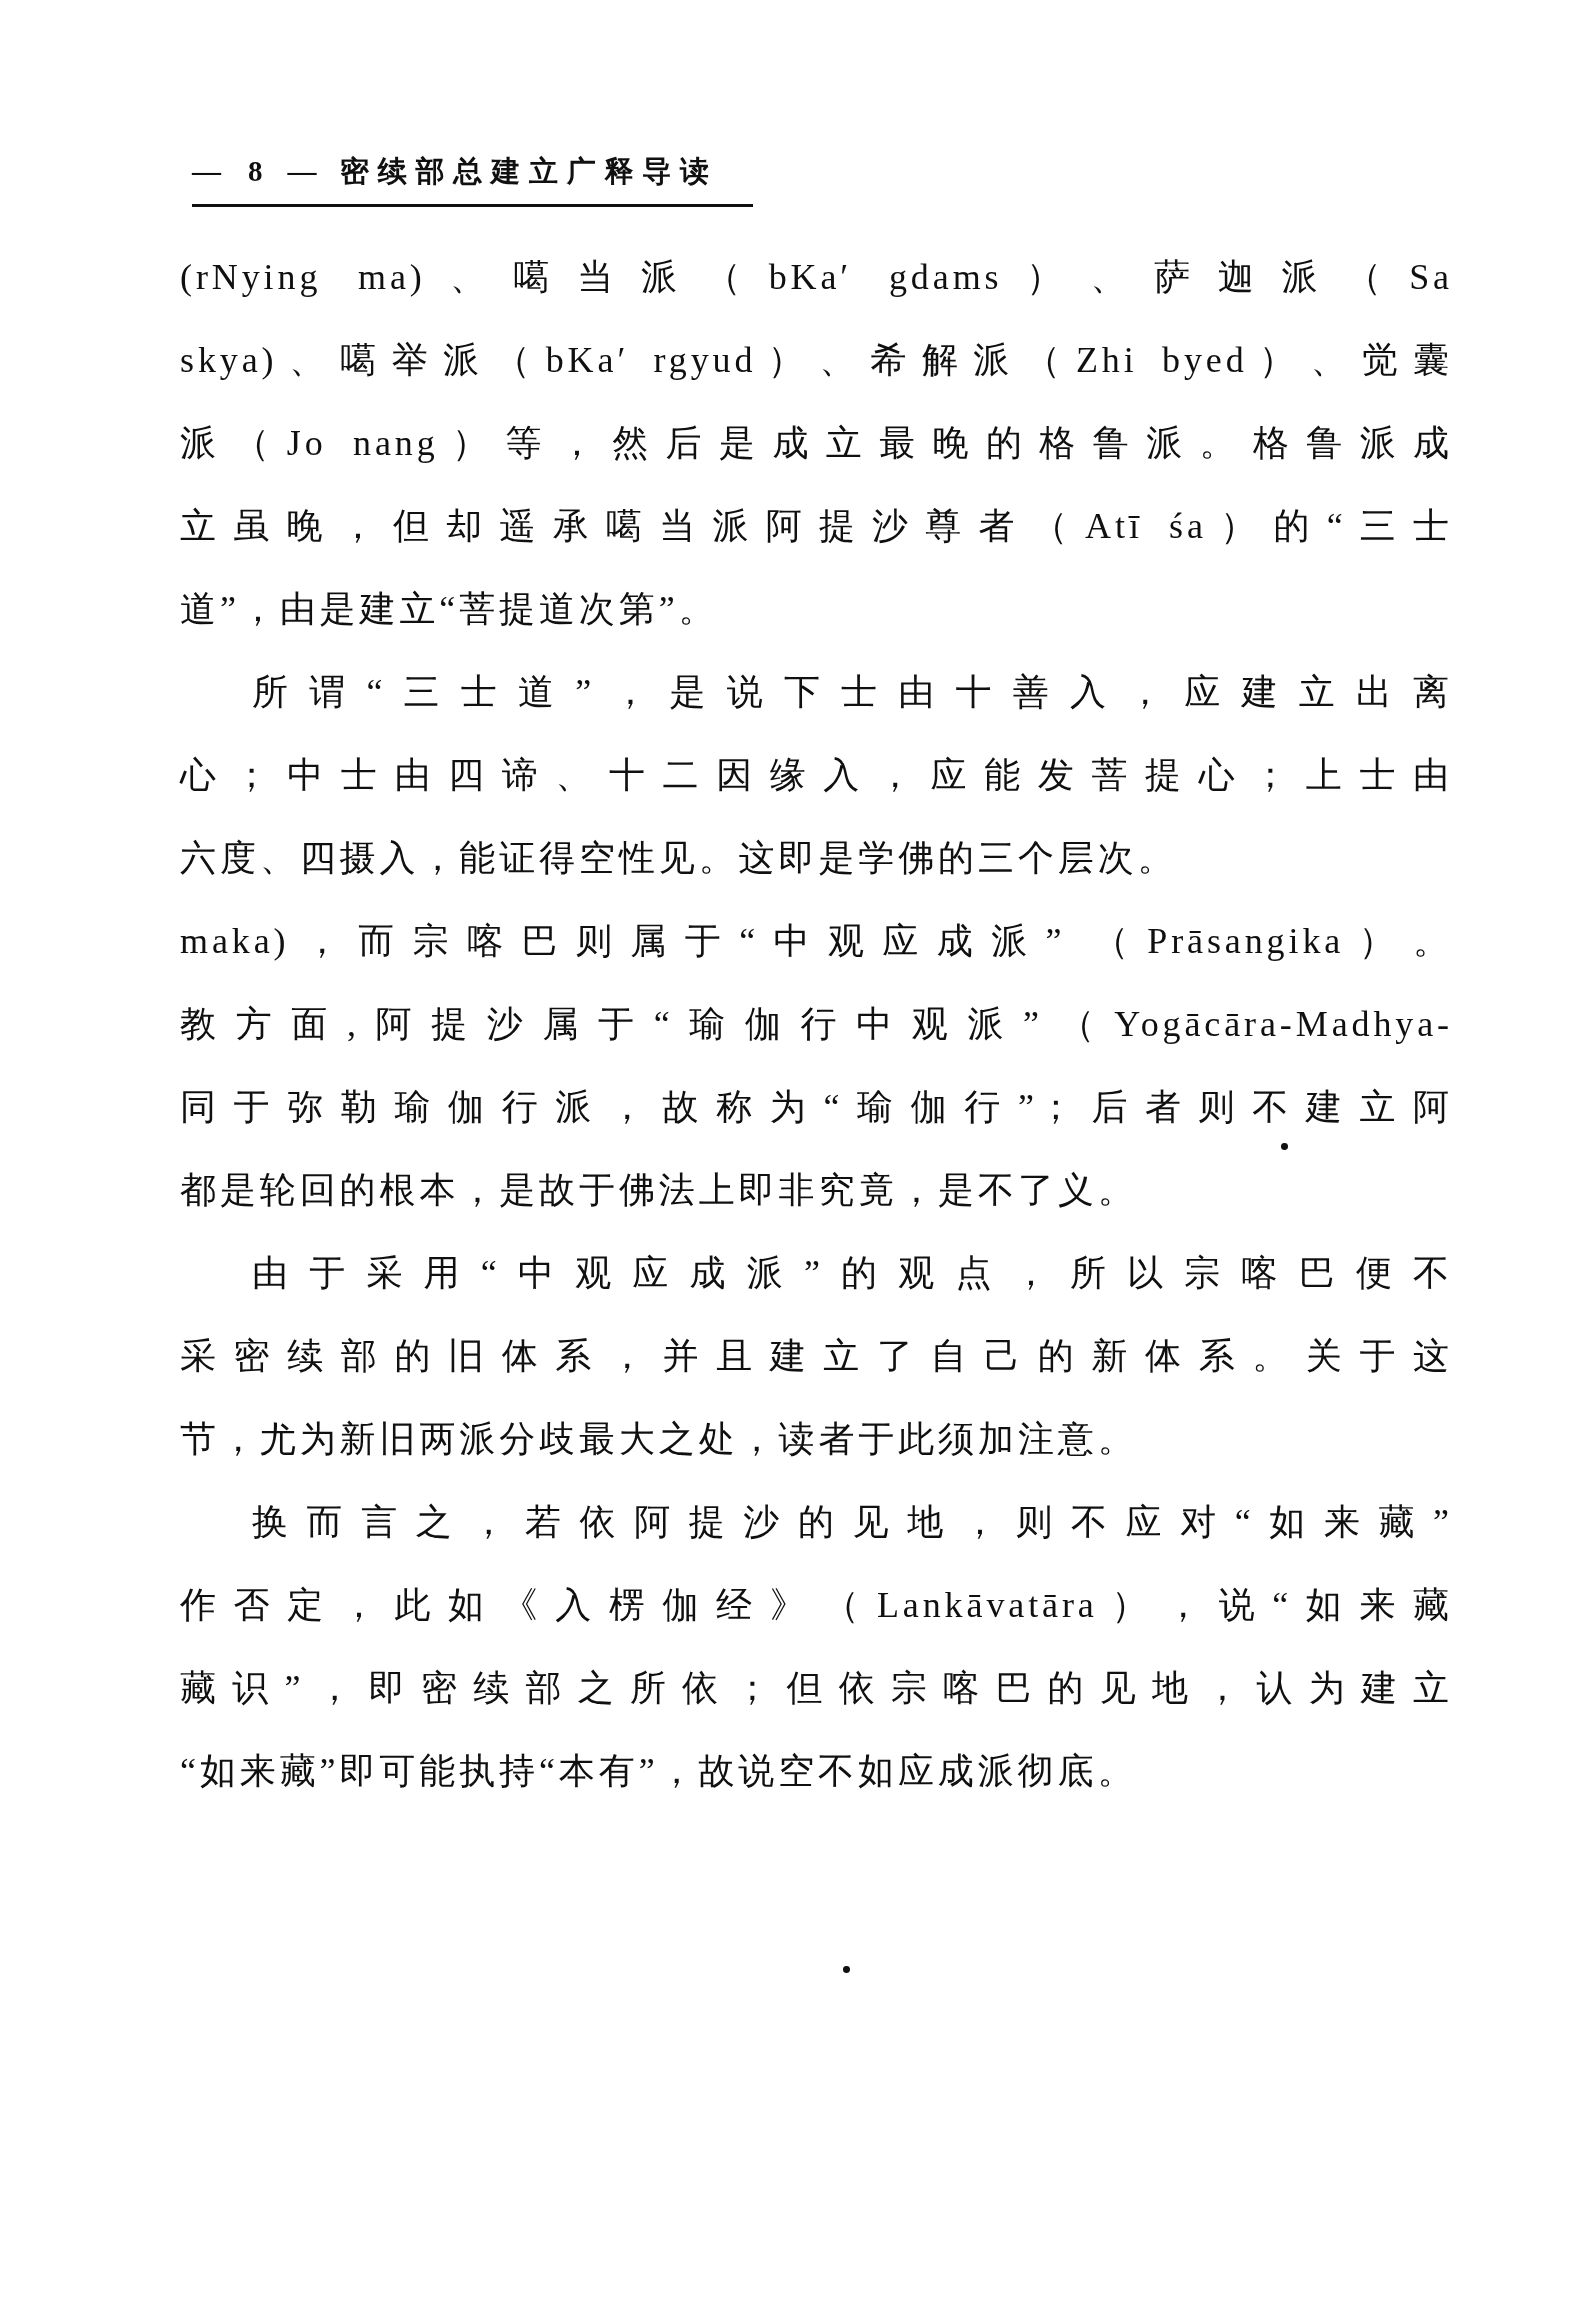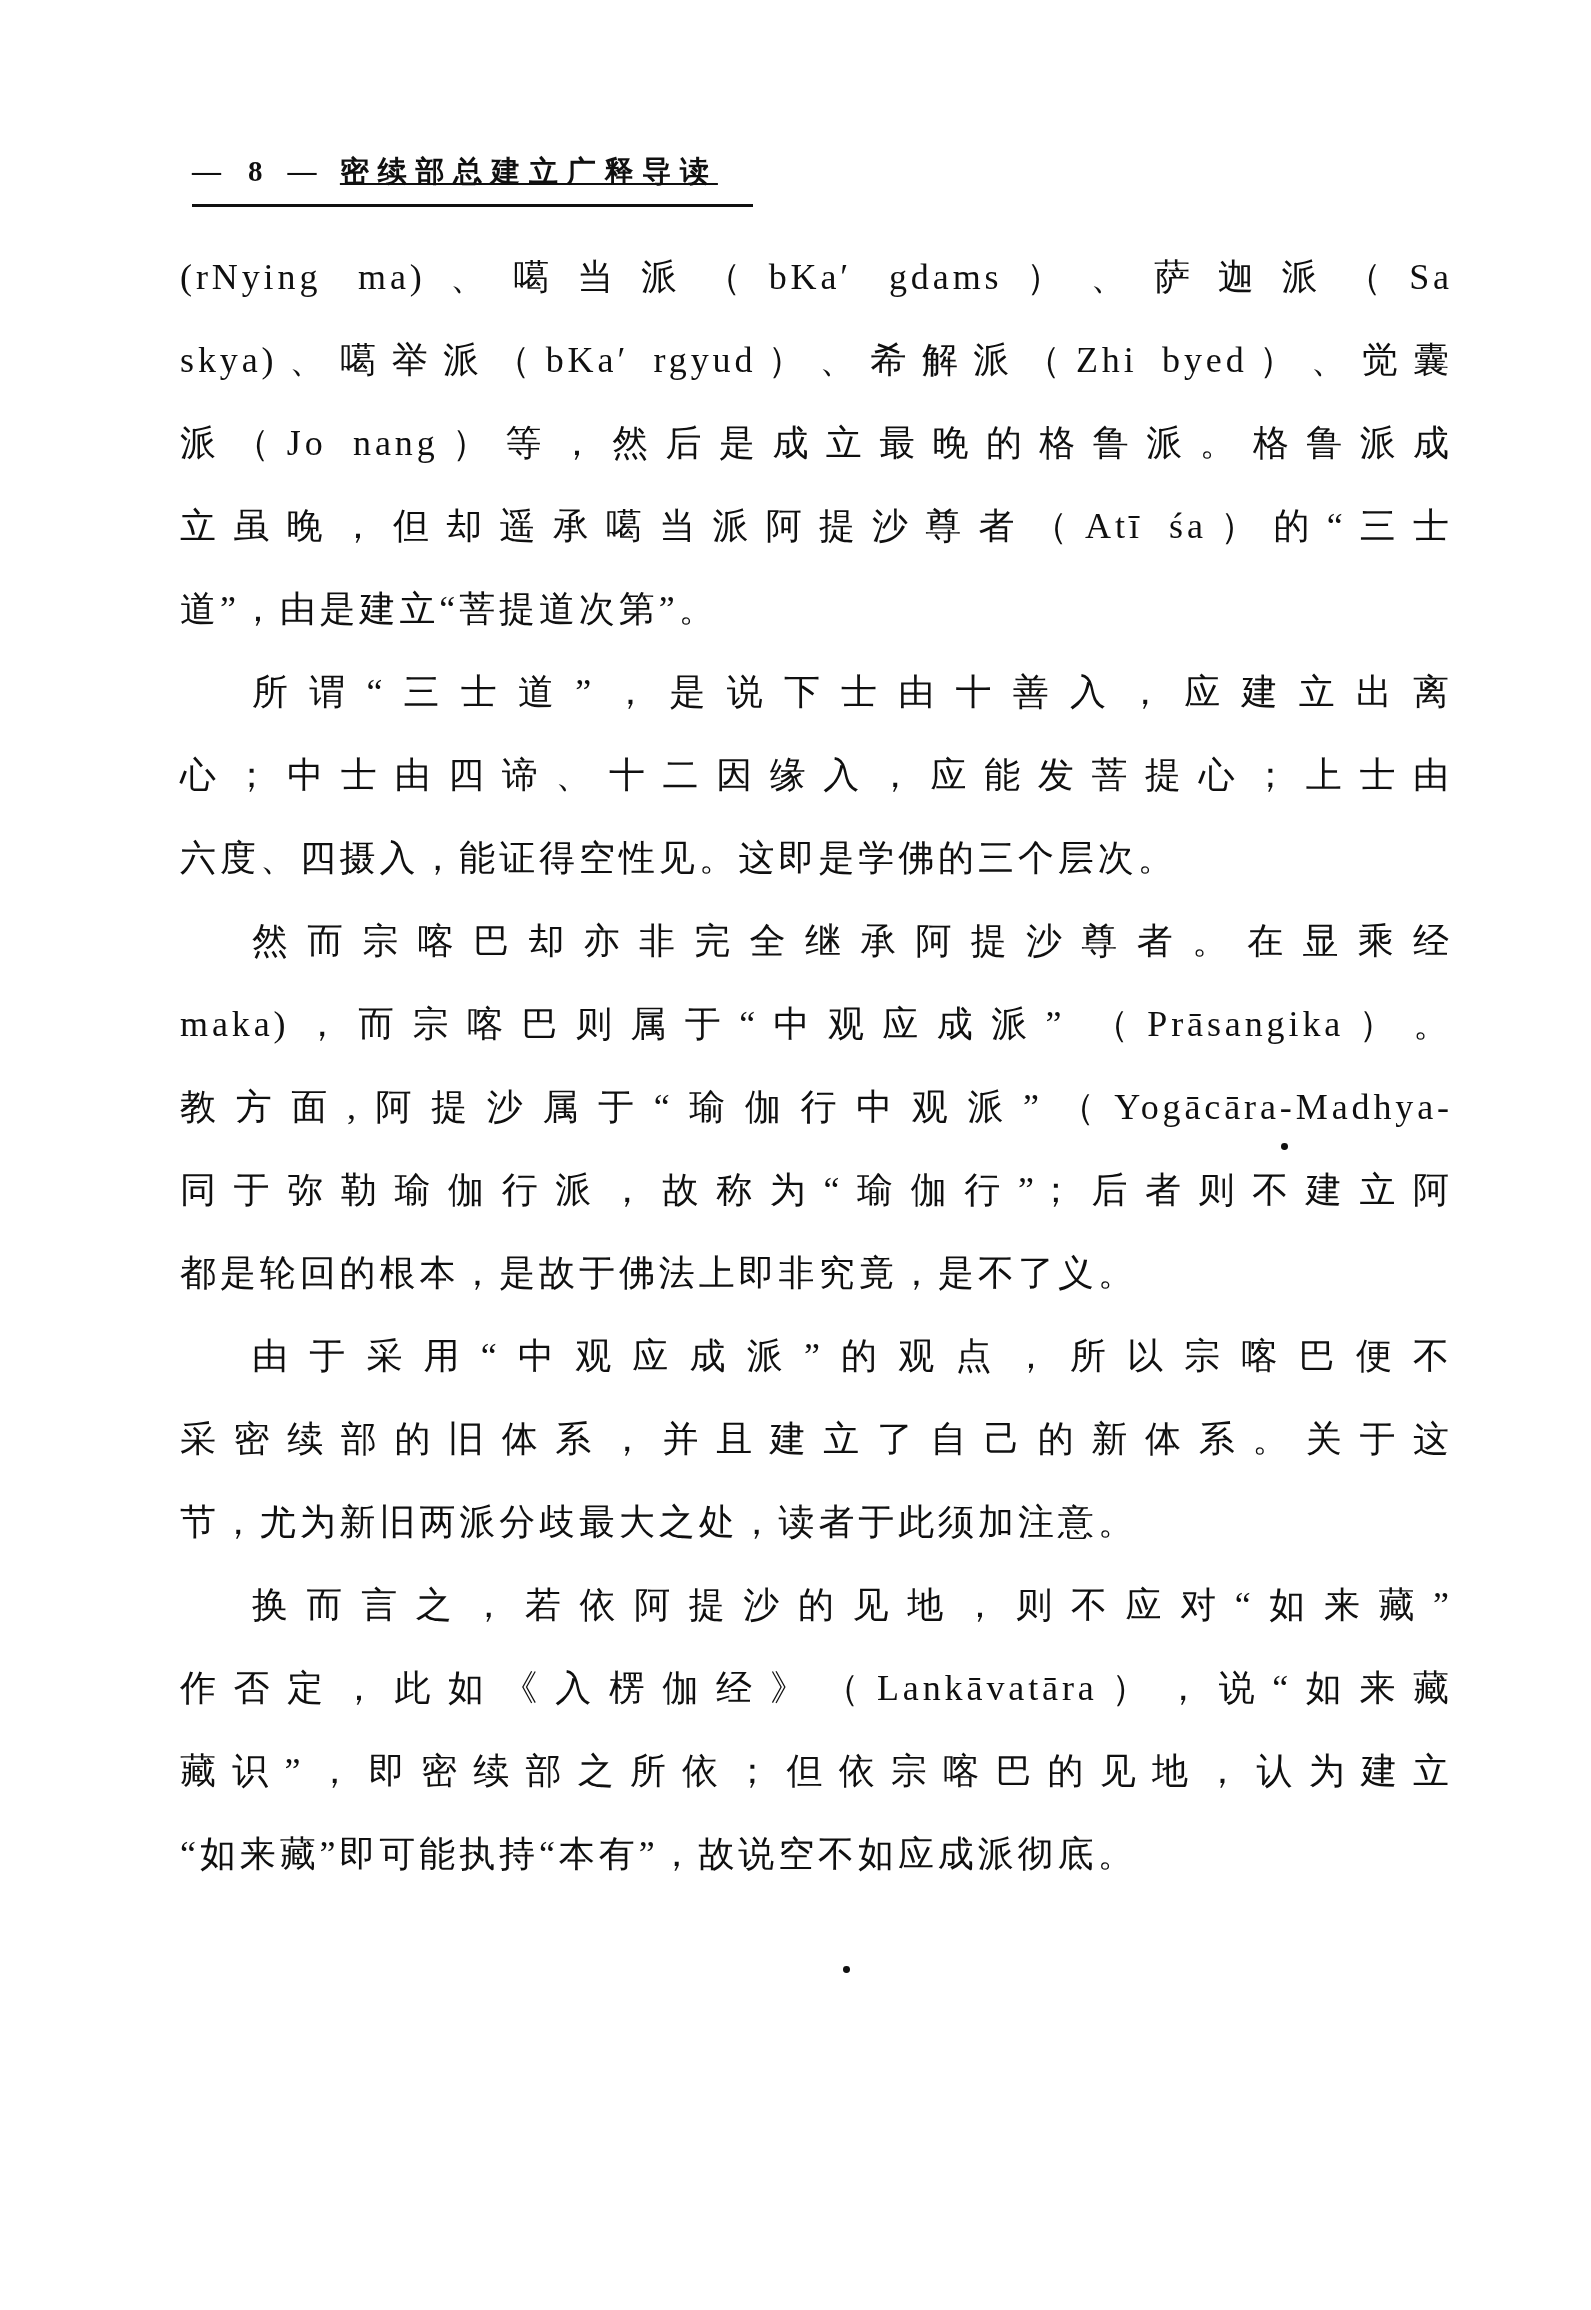"密续部总建立广释导读" .page-header .book-title { text-decoration: underline -> none }
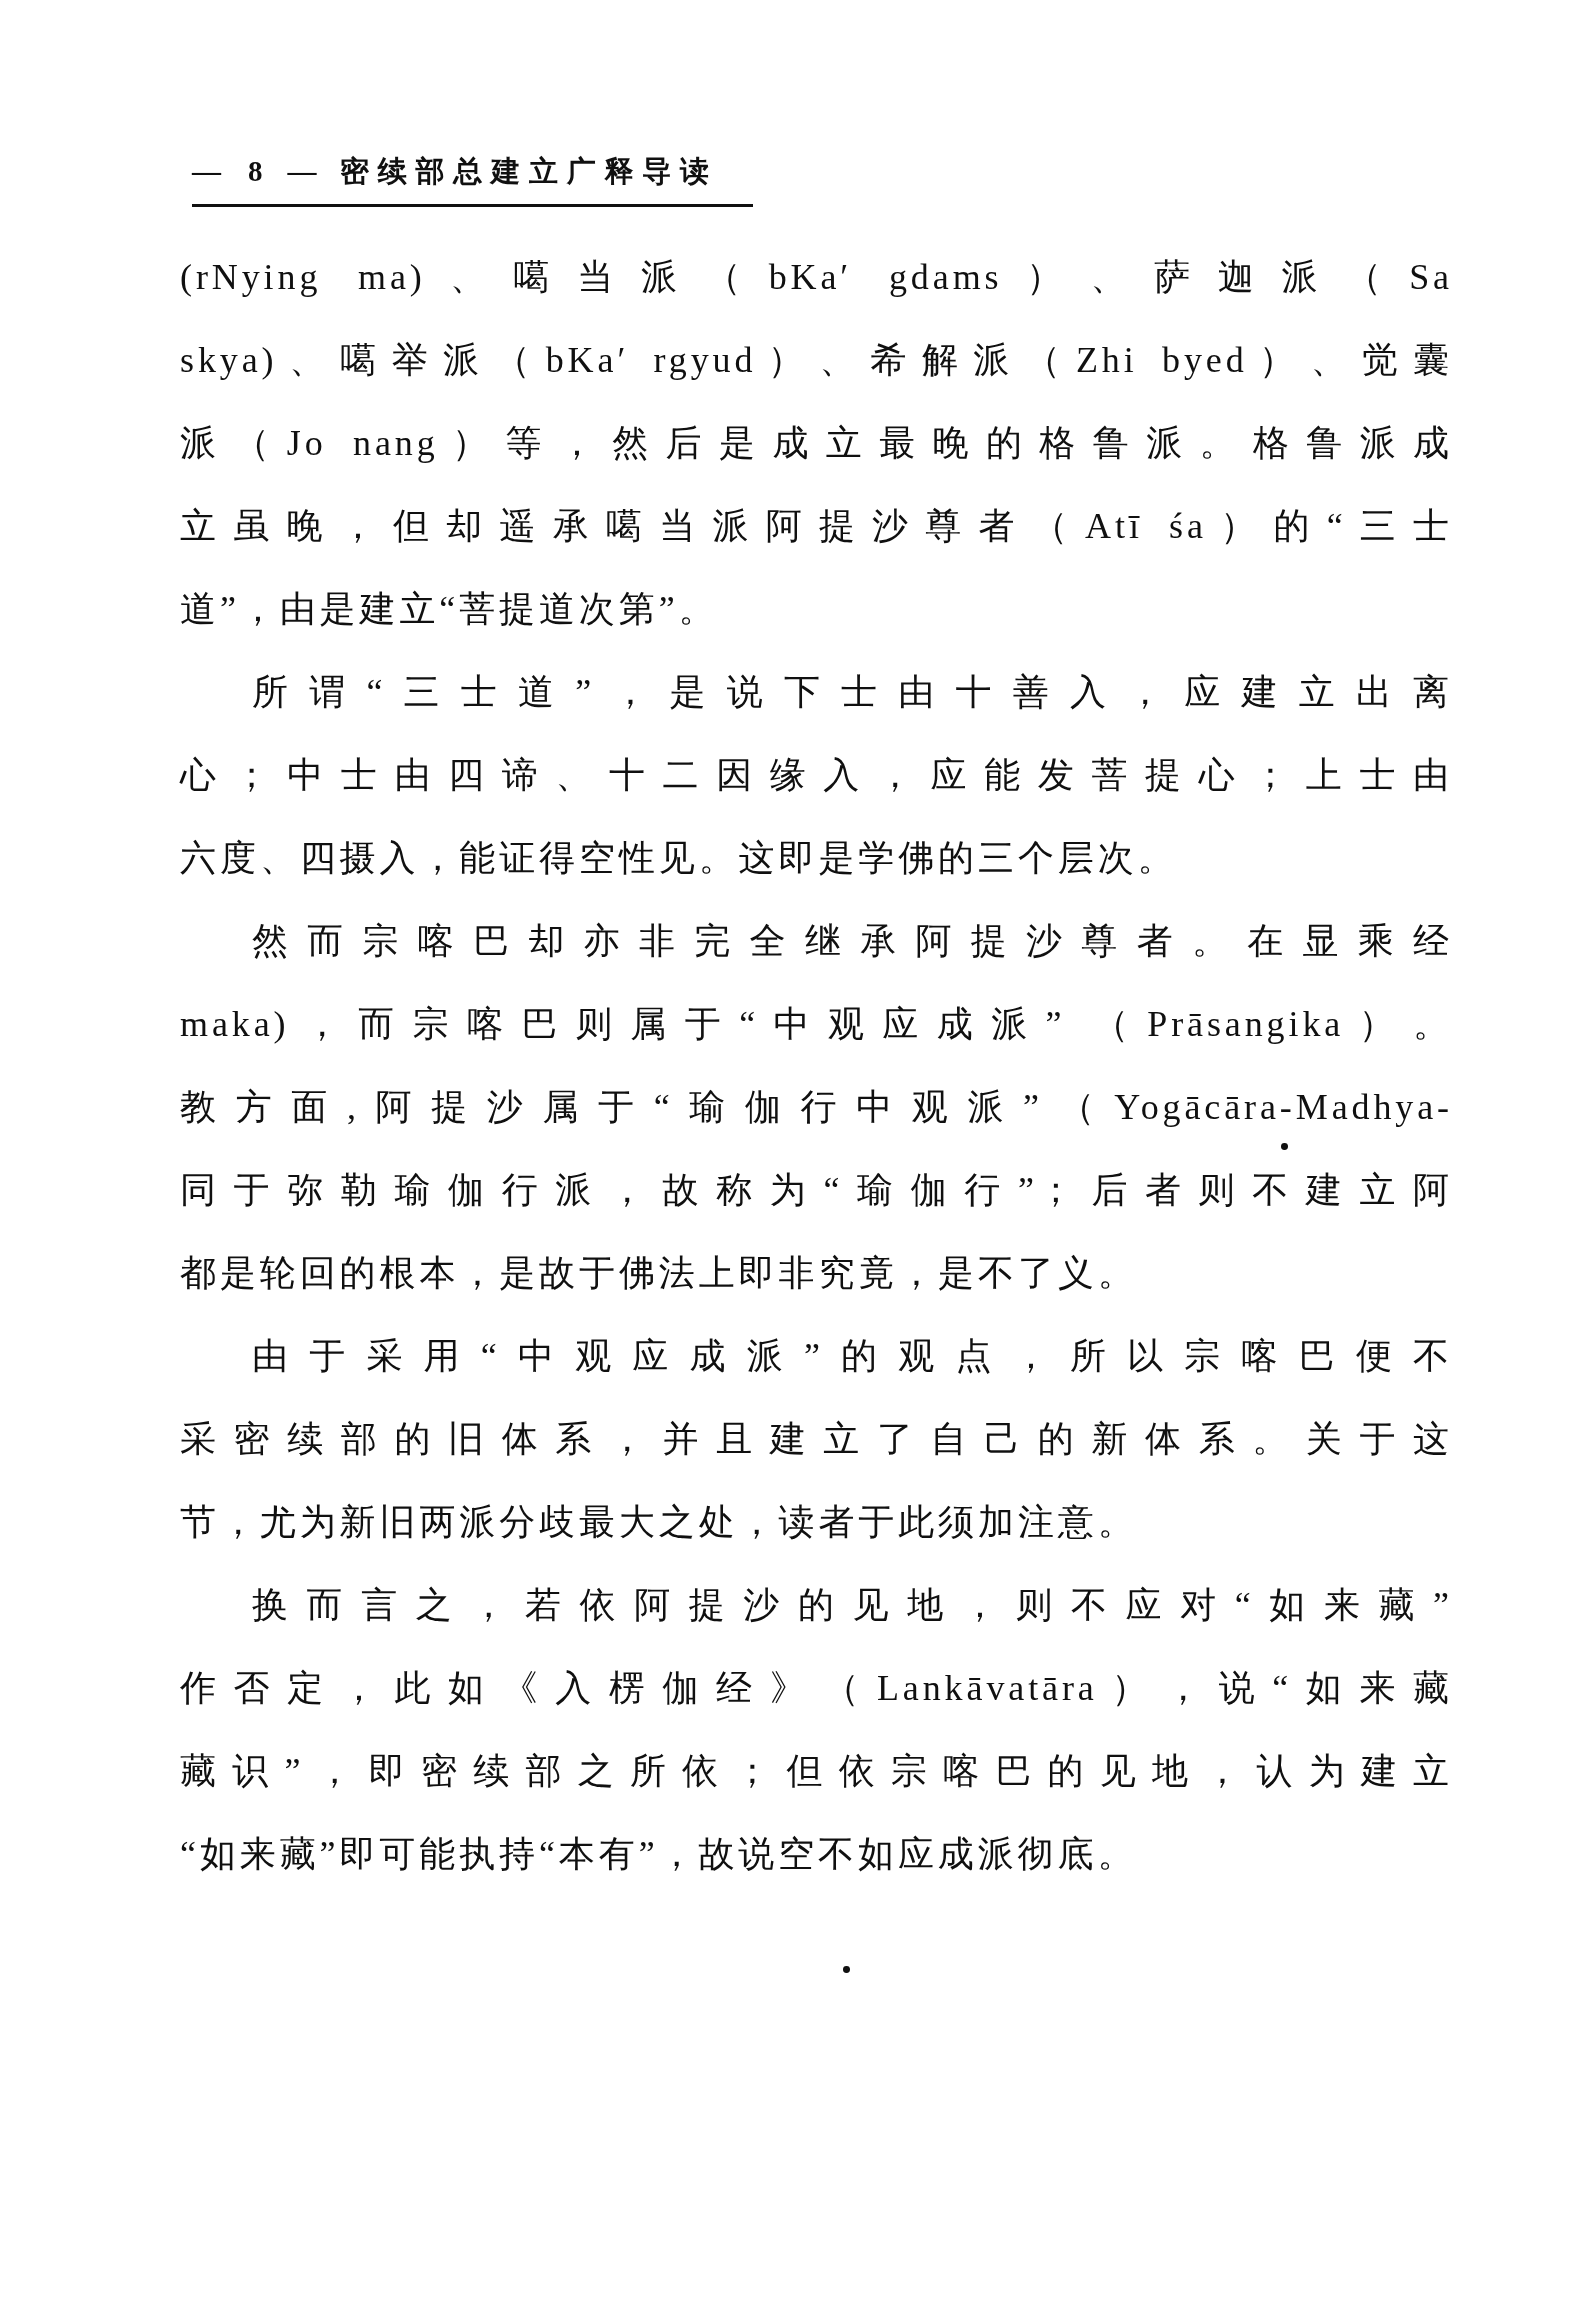"然而宗喀巴却亦非完全继承阿提沙尊者。在显乘经" div.line { html: <div>然而宗喀巴却亦非完全继承阿提沙尊者。在显乘经</div> -> none }
